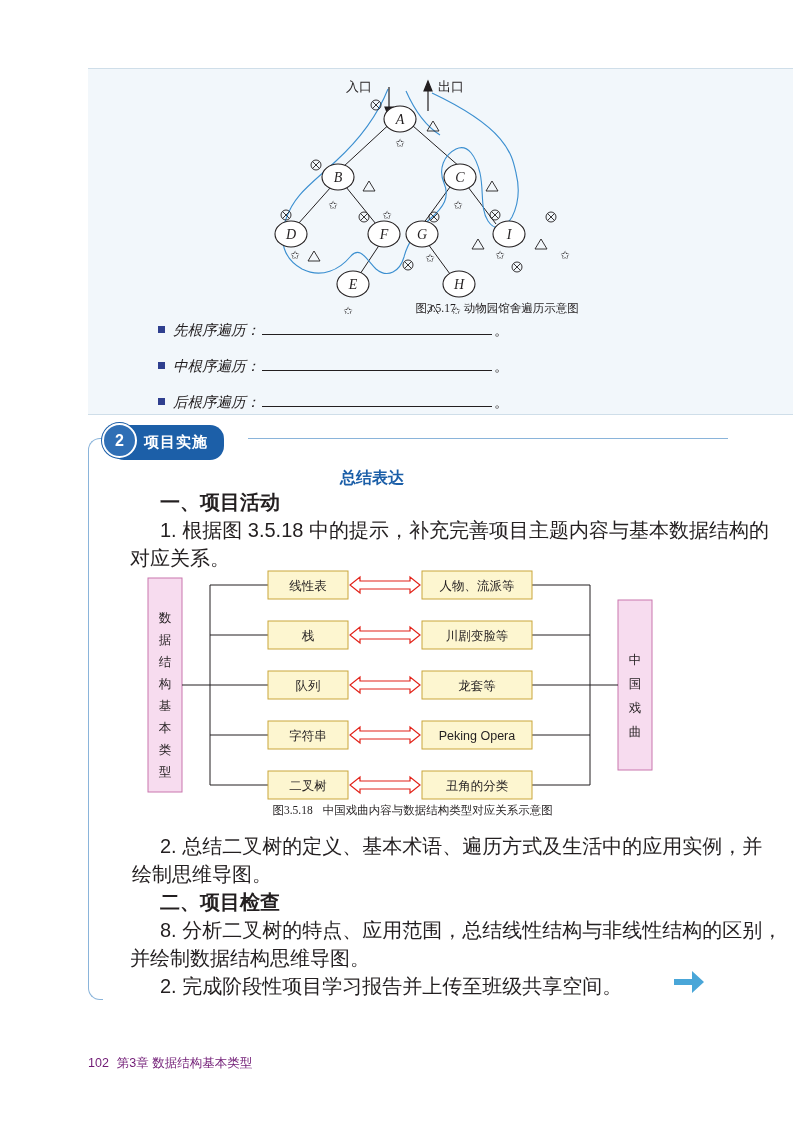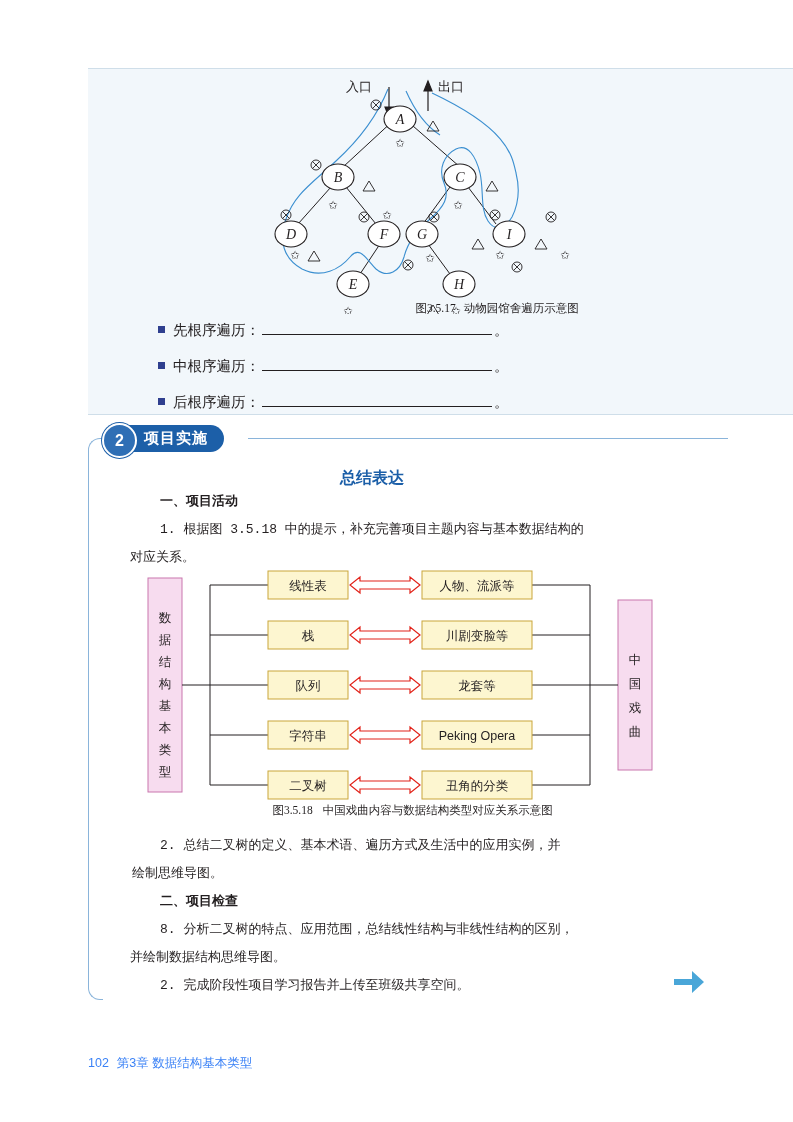"先根序遍历：" .bullet-label { font-style: none -> italic }
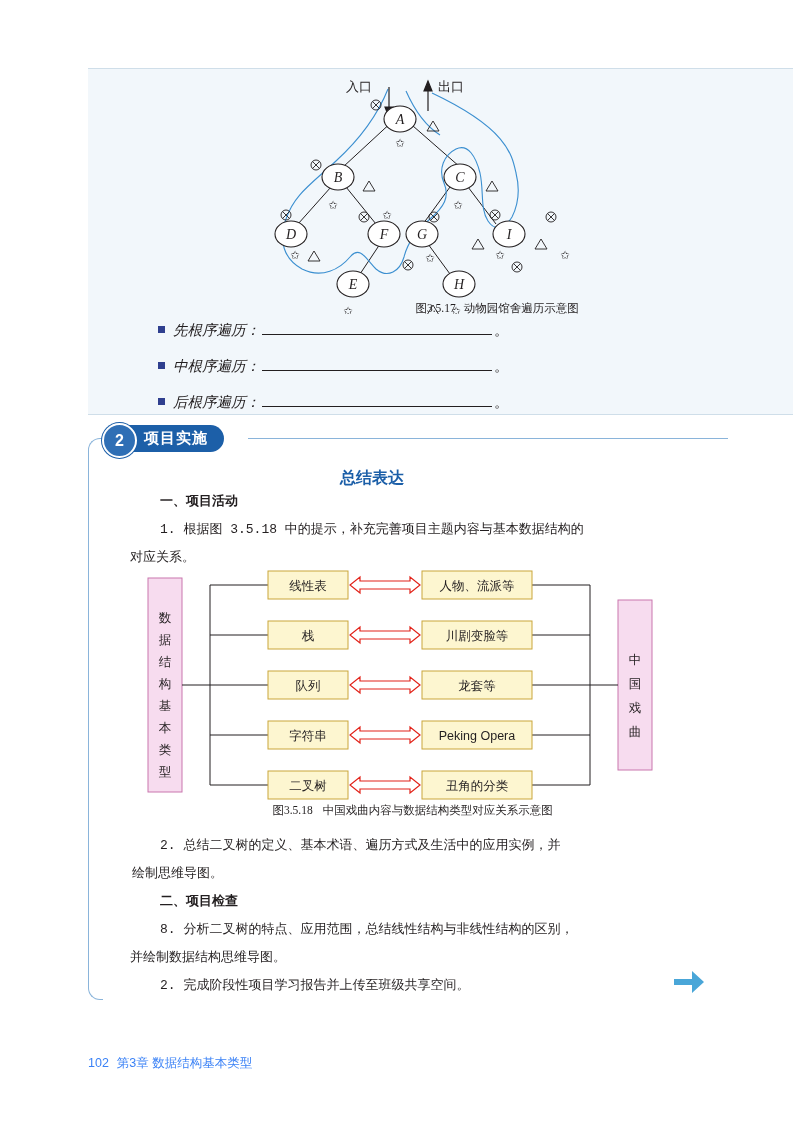"项目实施" .badge { height: 27px -> 35px }
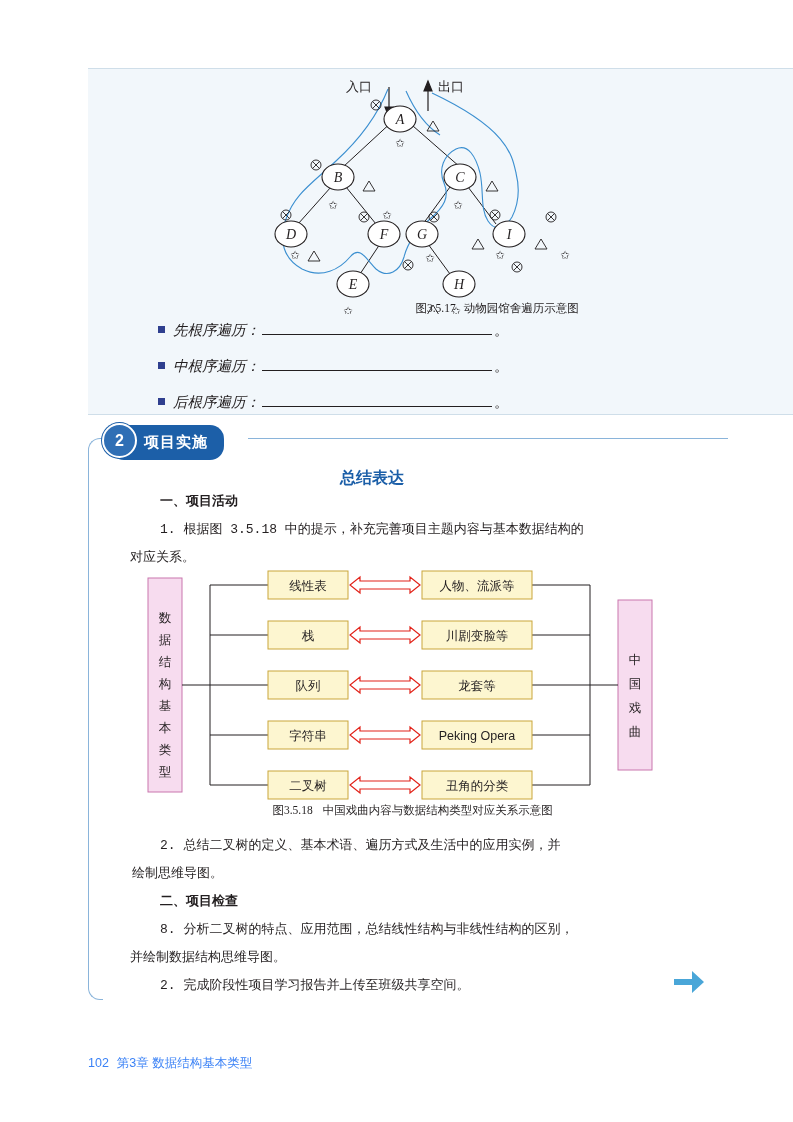"一、项目活动" .body-text { font-family: Liberation Mono, monospace -> Liberation Sans, sans-serif; font-size: 13px -> 20px }
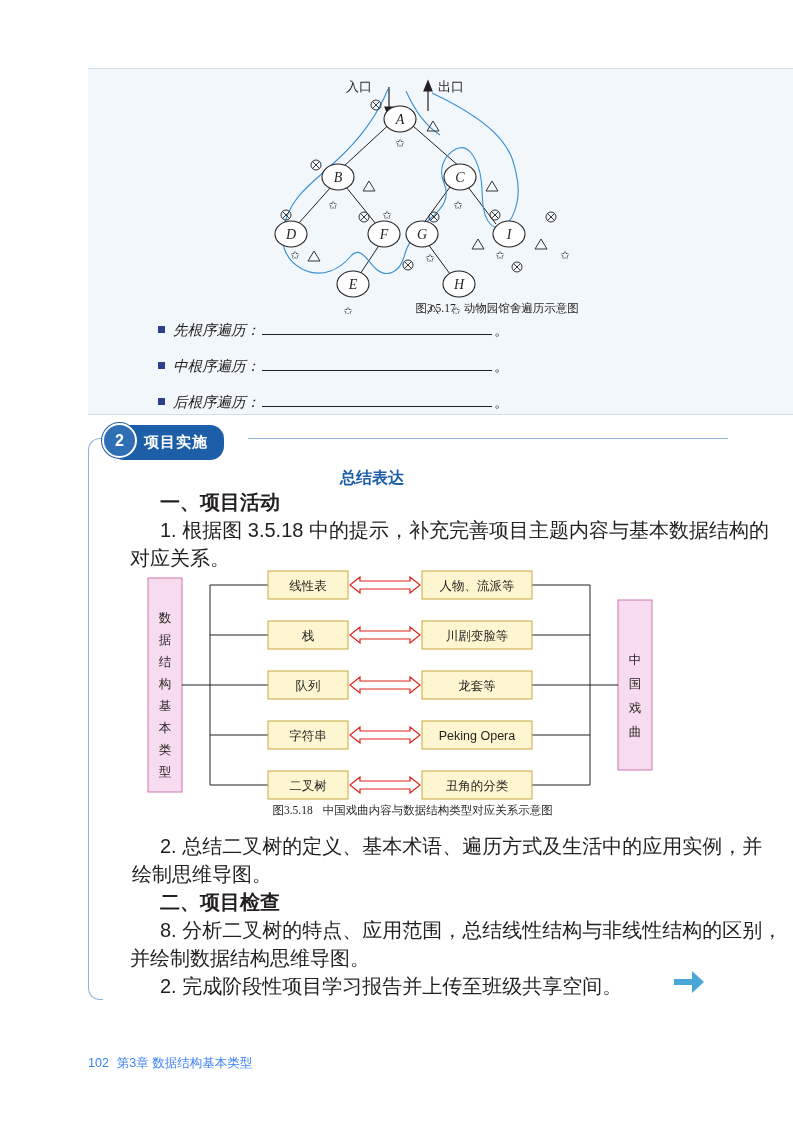"102 第3章 数据结构基本类型" .footer { color: #3b82f6 -> #701a75 }
